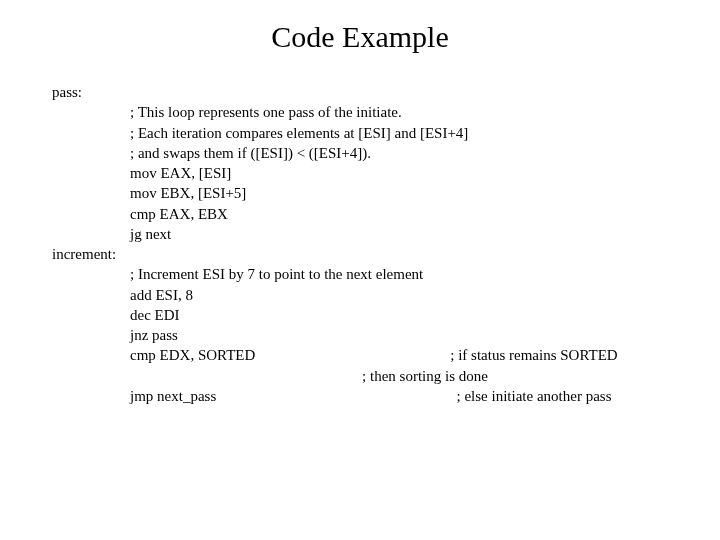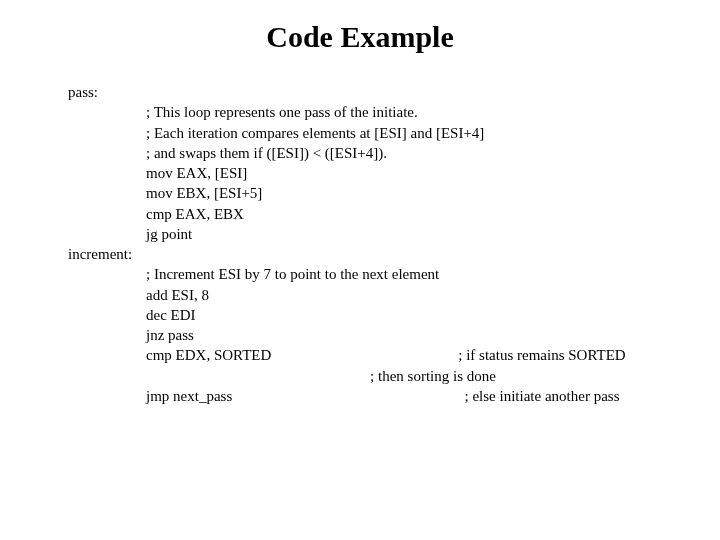"Code Example" .title { font-weight: bold -> normal }
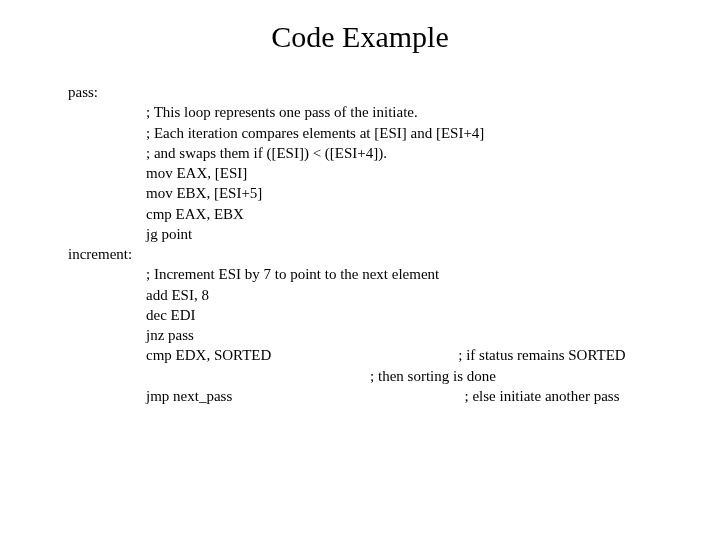"pass:" .code-block { margin-left: 68px -> 52px }
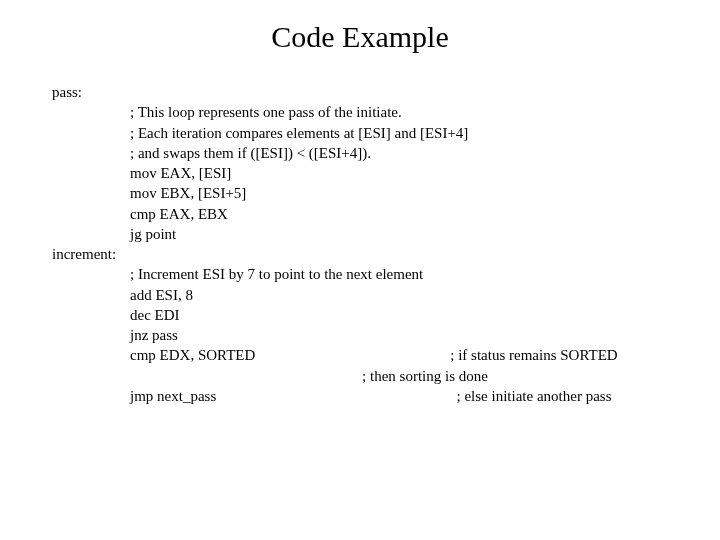"jg point" div.code-line { text: point -> next }
